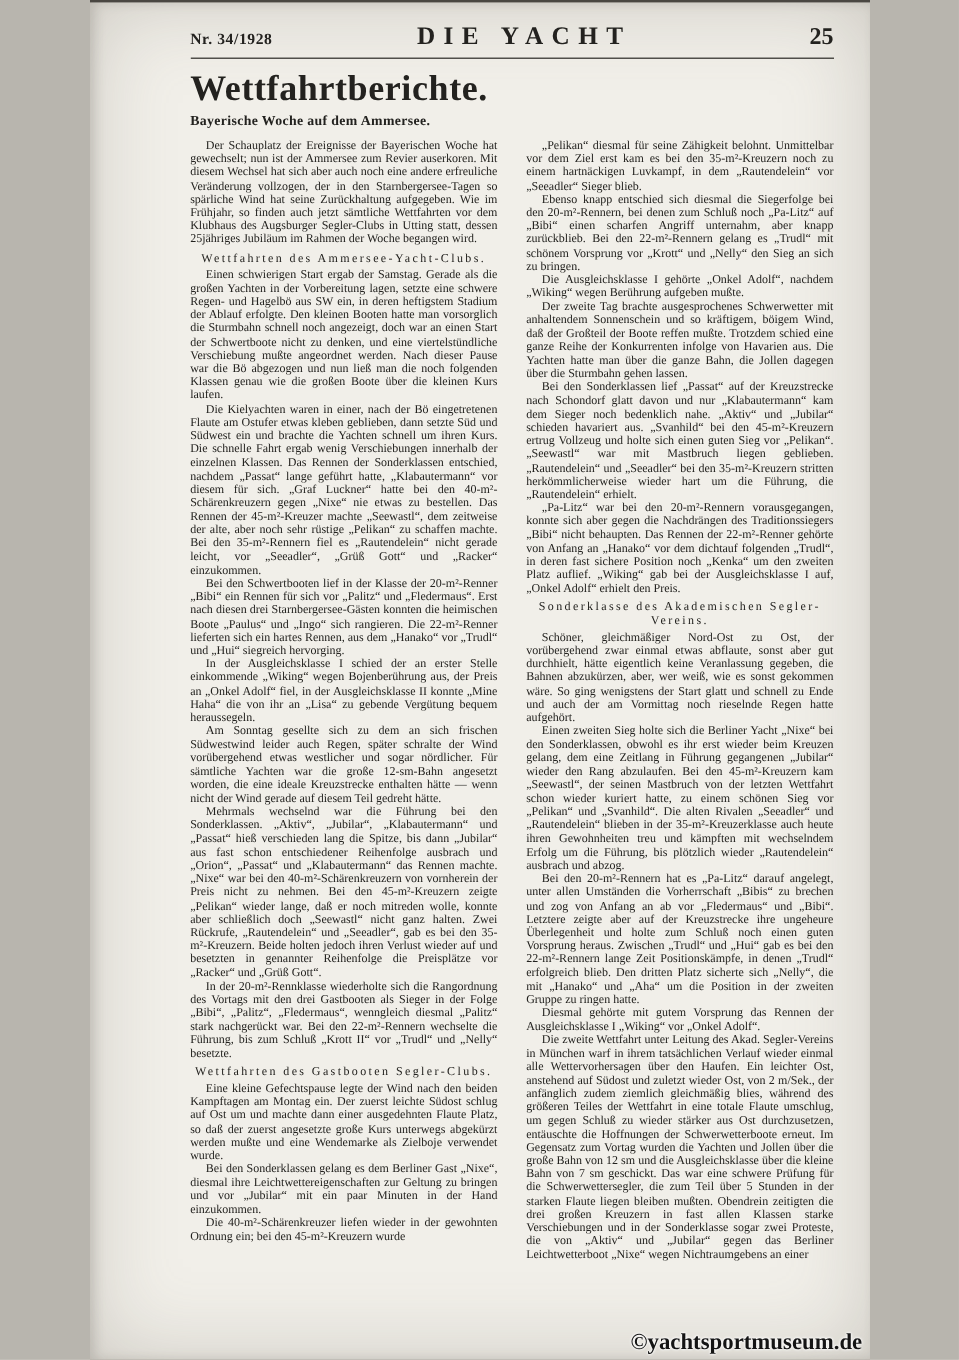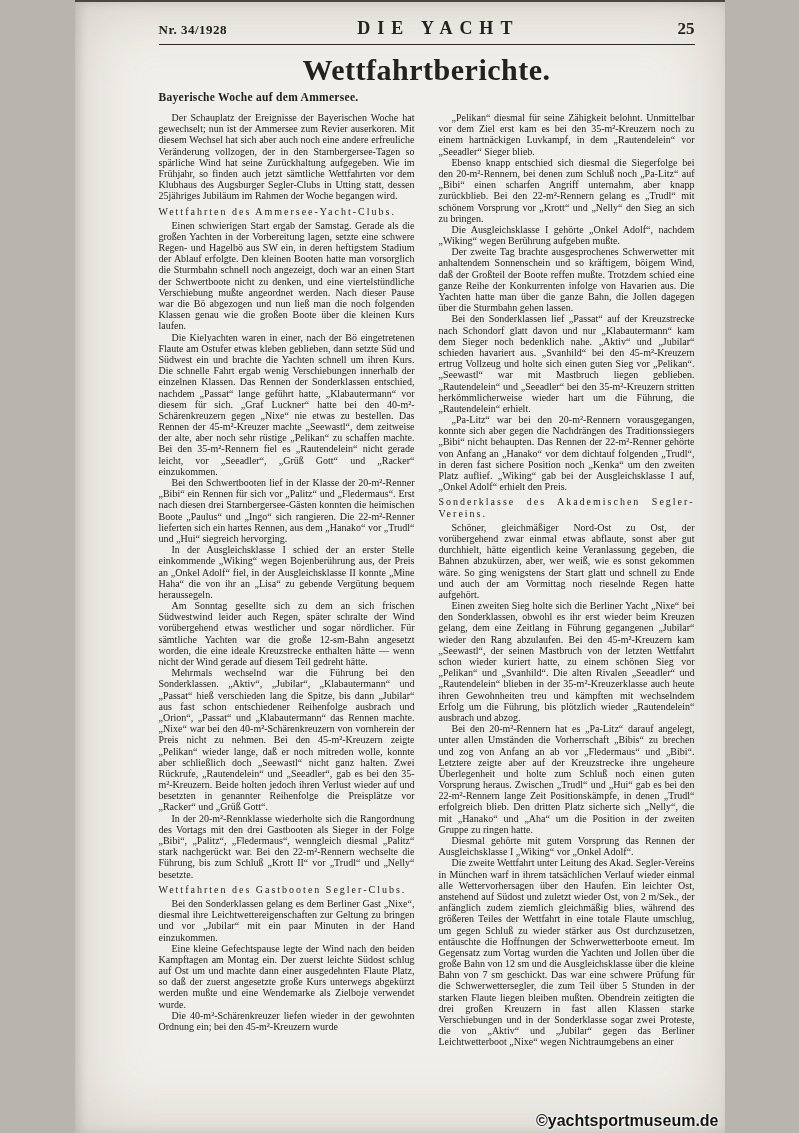"DIE YACHT" .magazine { font-size: 18px -> 21px }
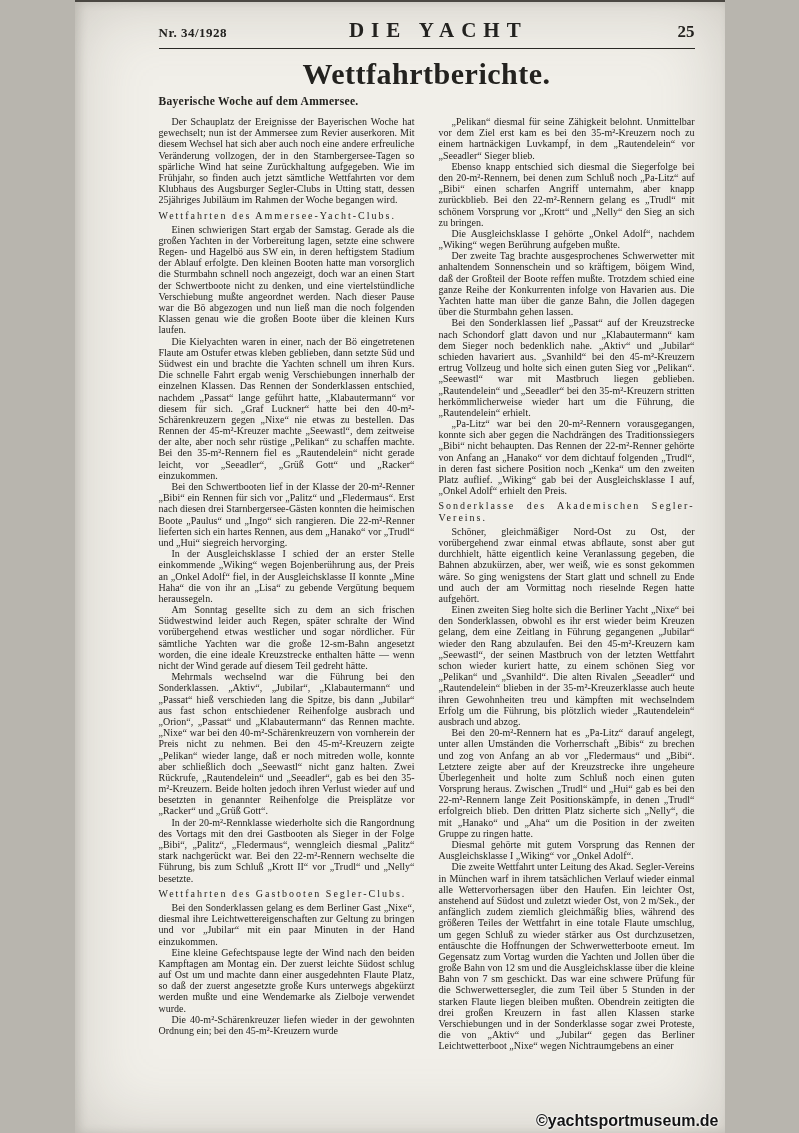"25" .pageno { font-size: 17px -> 20px }
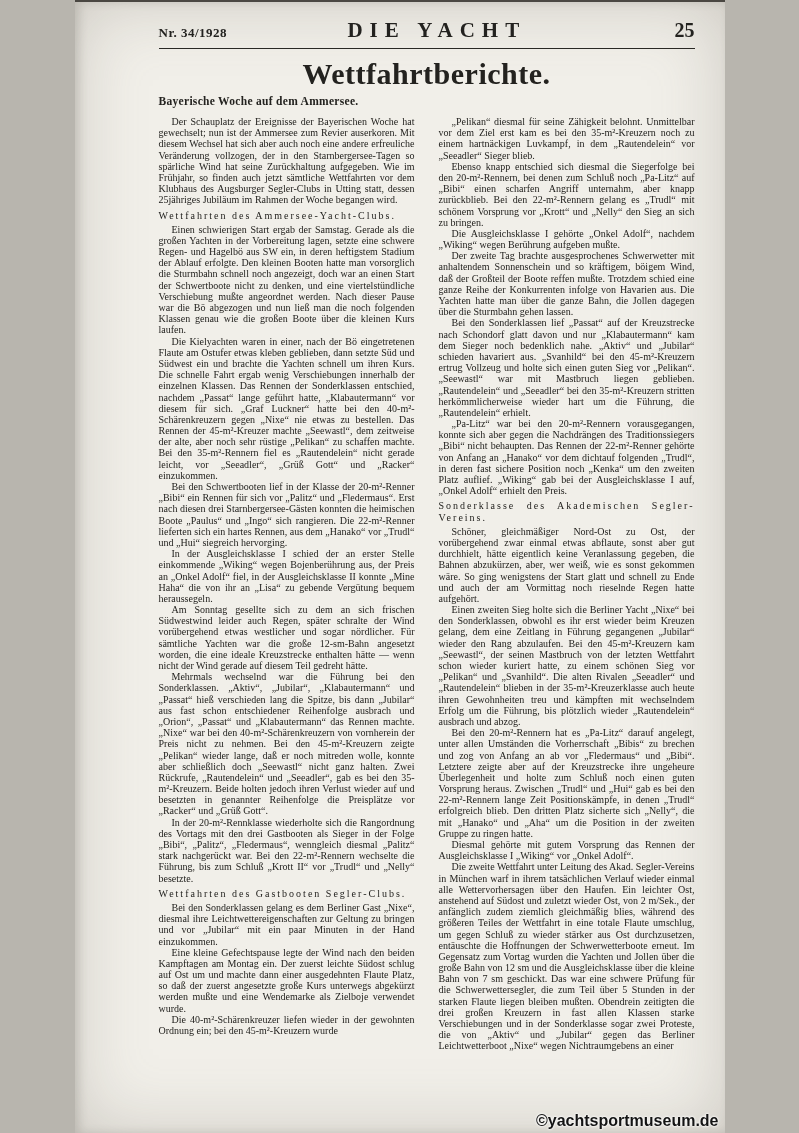"Wettfahrtberichte." .article-title { text-align: center -> none }
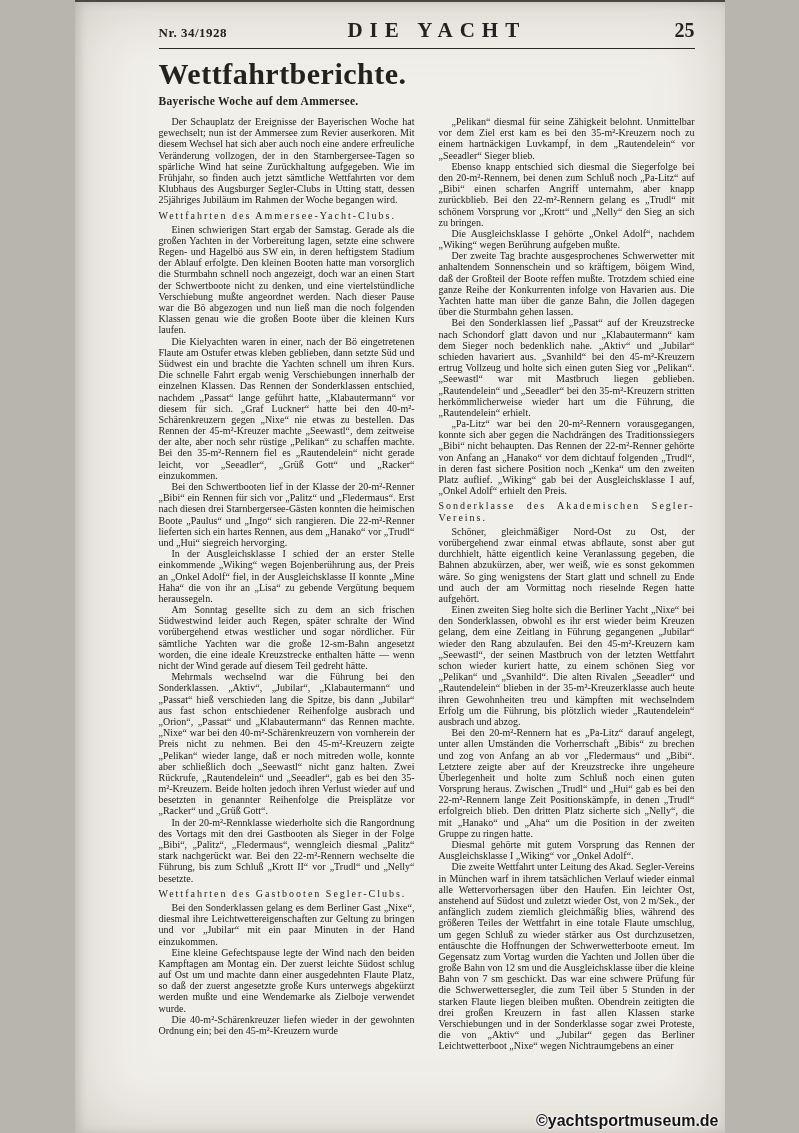"Wettfahrten des Ammersee-Yacht-Clubs." .column .section-heading { text-align: none -> center }
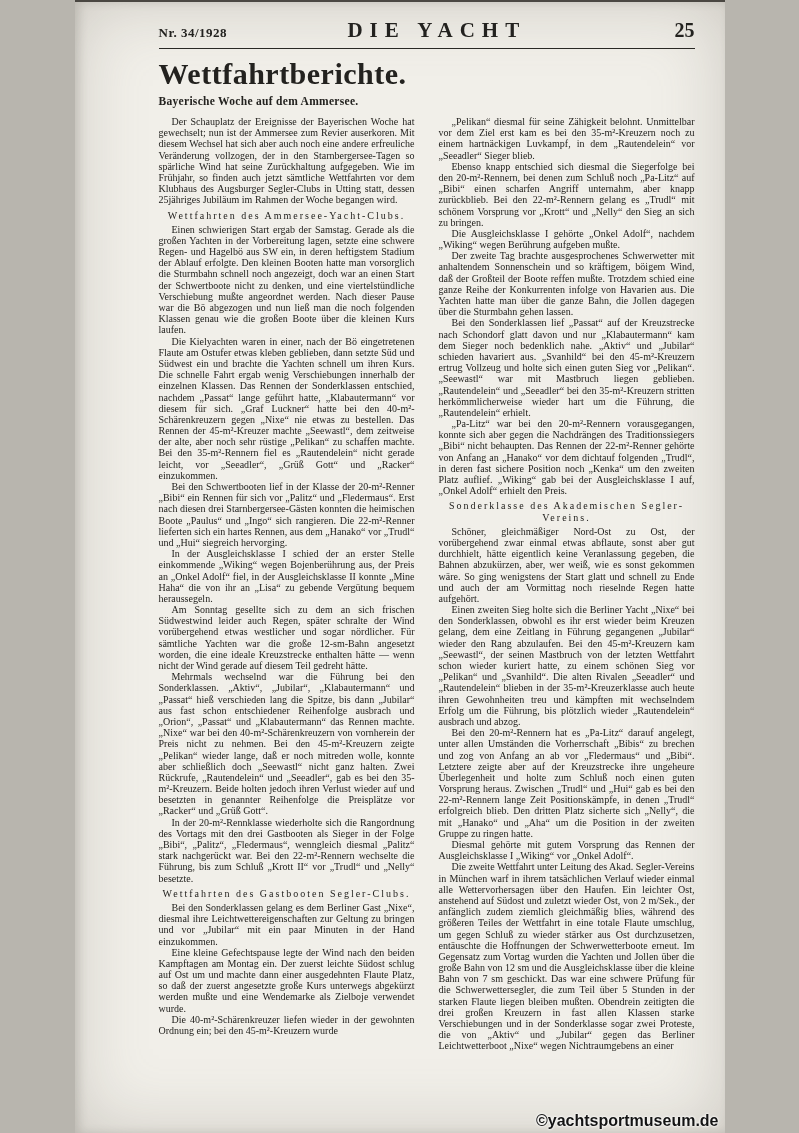"Bei den Sonderklassen gelang es" p.para { order: before "Eine kleine Gefechtspause legte der" -> after "Eine kleine Gefechtspause legte der" }
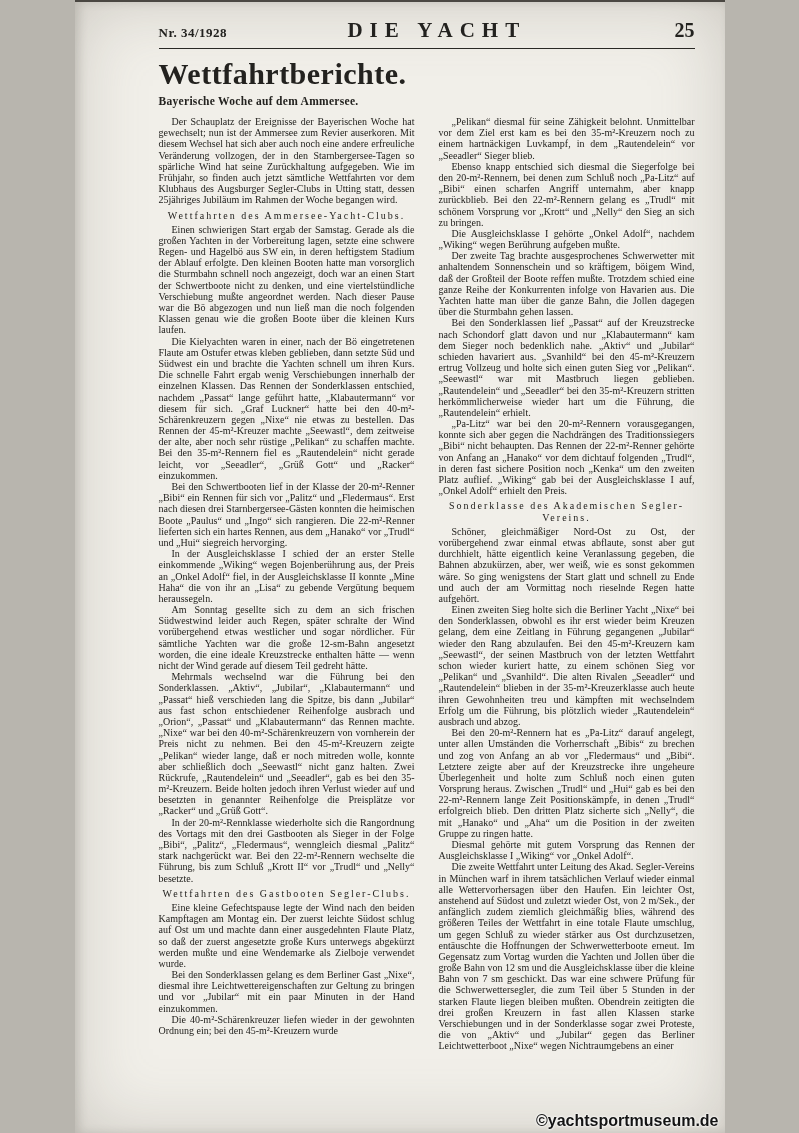"©yachtsportmuseum.de" .watermark { font-family: Liberation Sans, sans-serif -> Liberation Serif, serif; font-size: 16px -> 19px }
